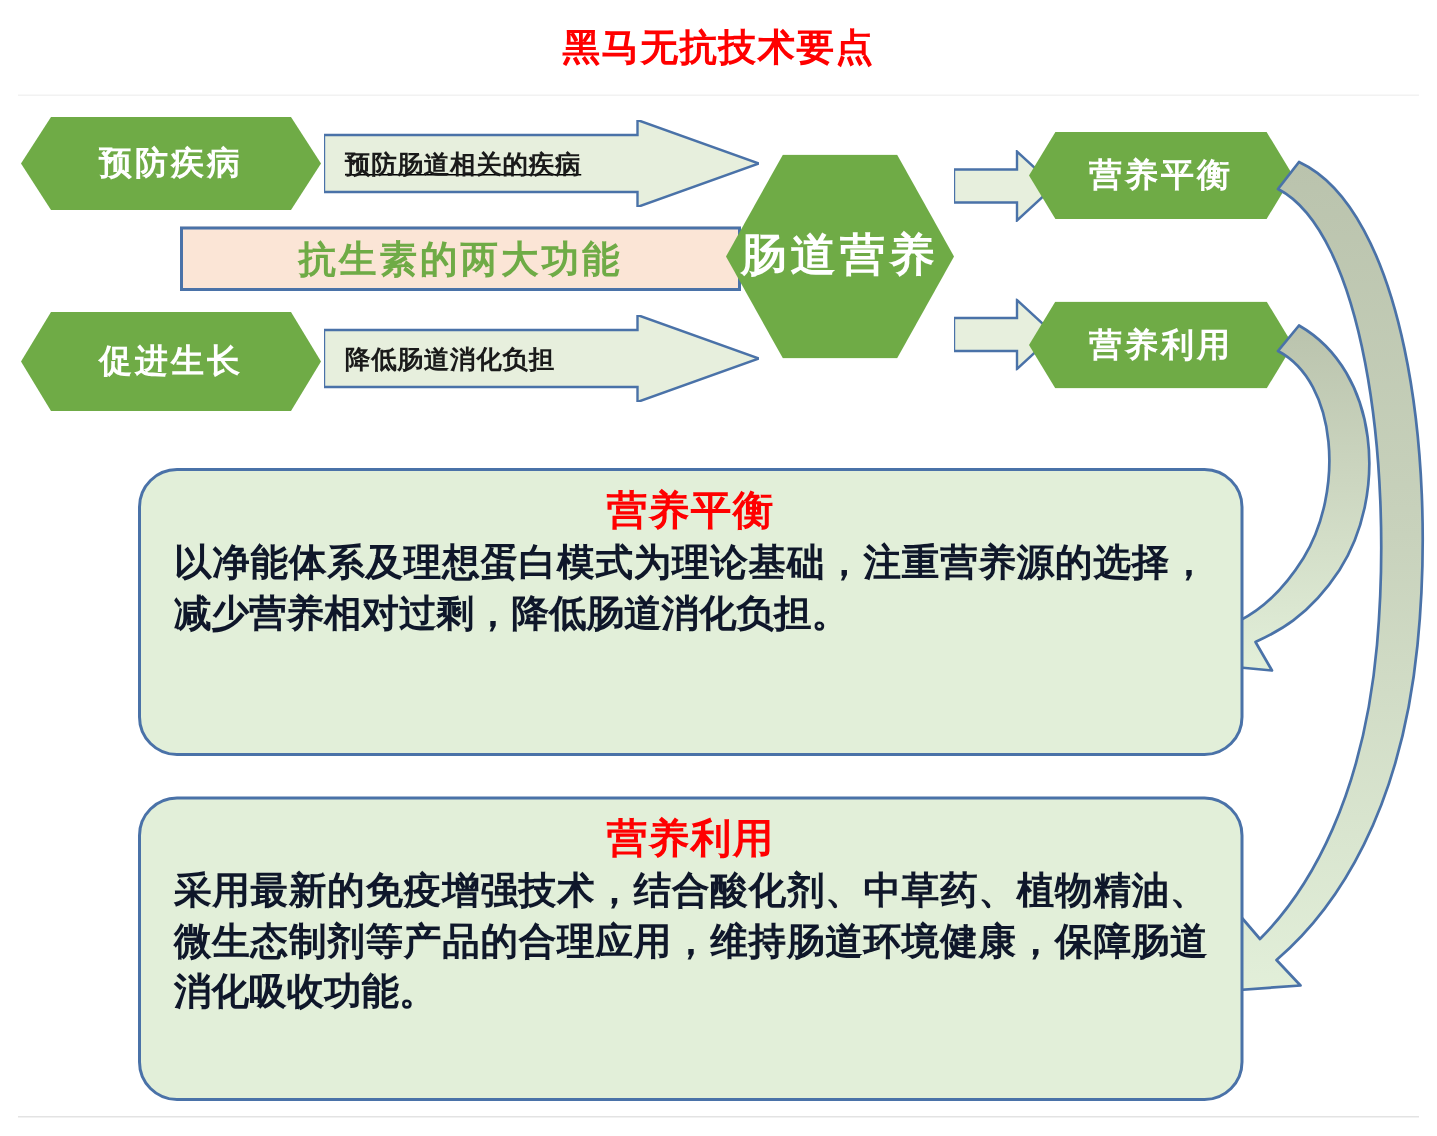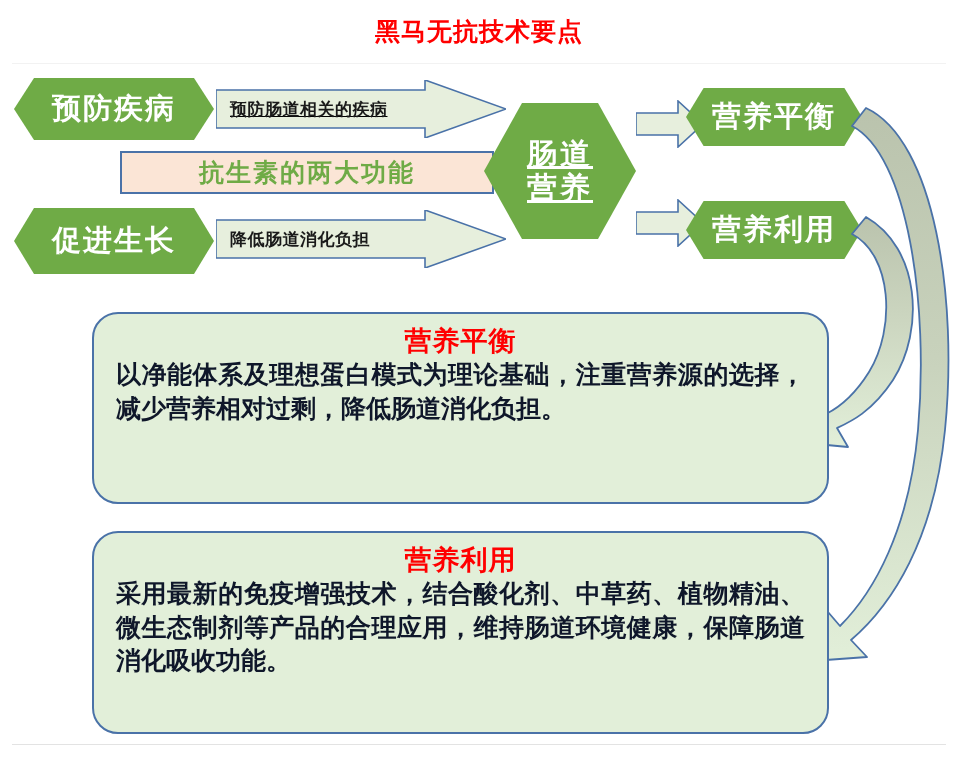"预防疾病" .hexbox { font-size: 29px -> 22px }
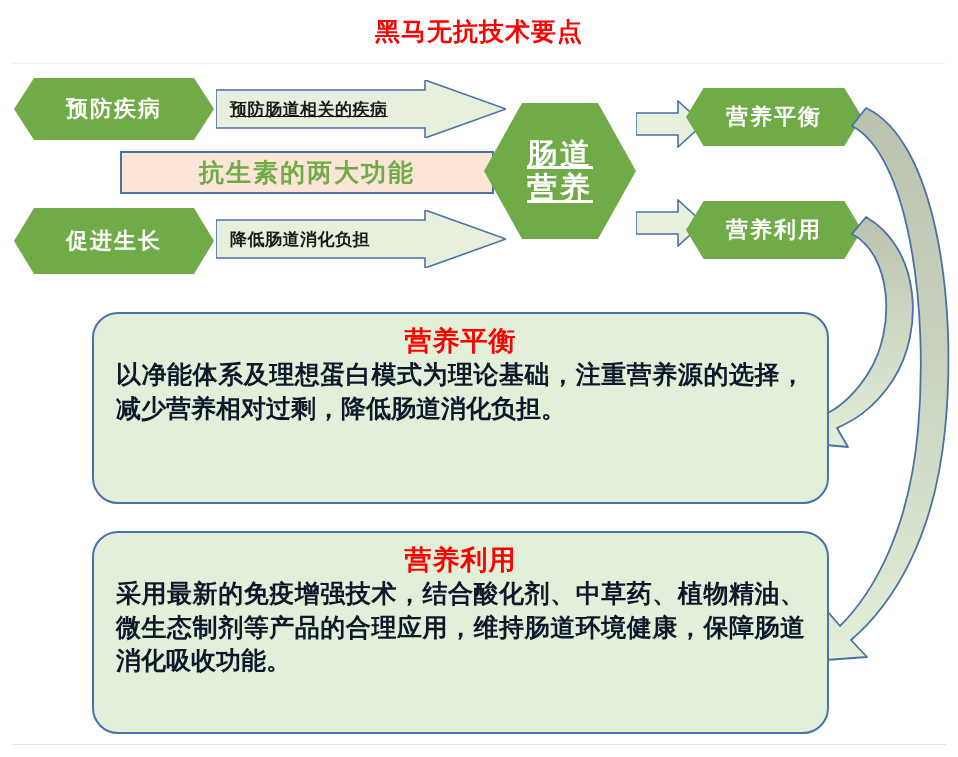"肠道" .hex-center { flex-direction: column -> row; text-decoration: underline -> none }
